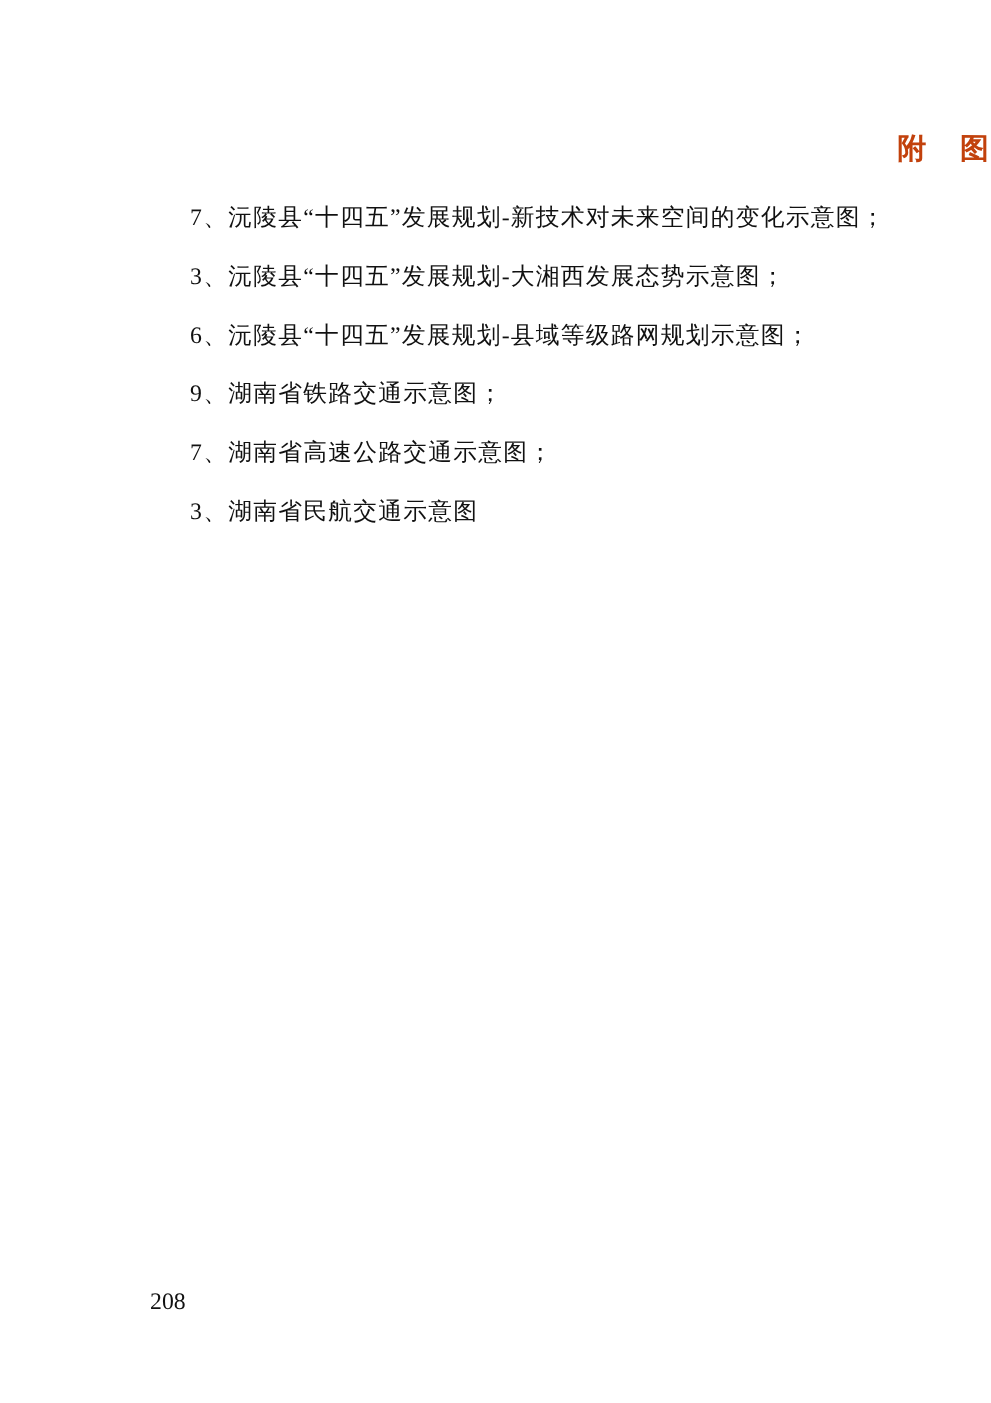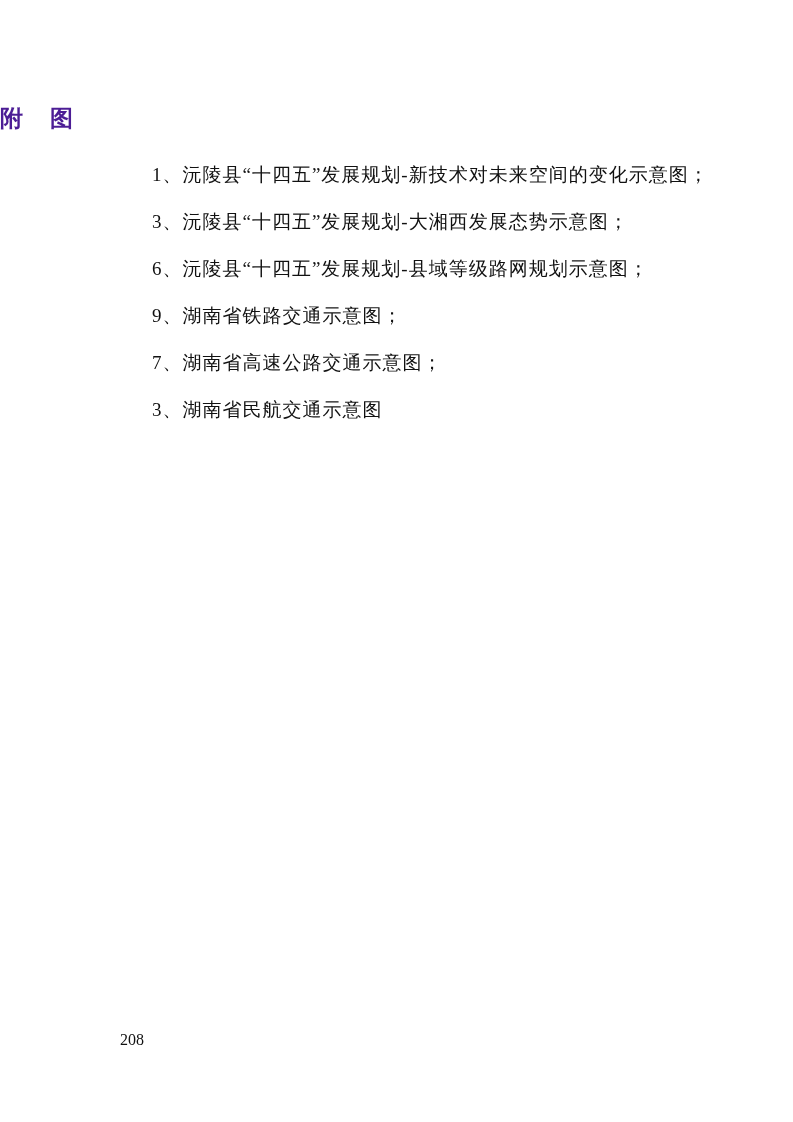"附 图" .doc-title { color: #4c1d95 -> #c2410c; text-align: left -> right }
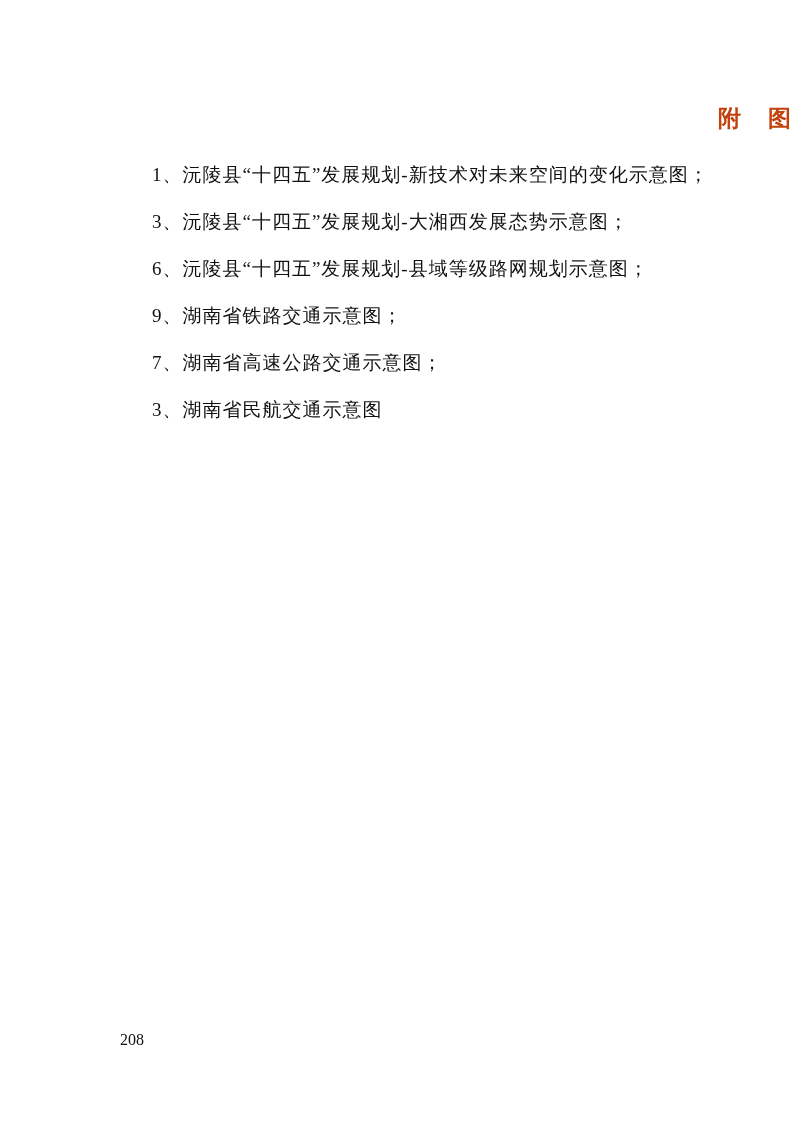"1、沅陵县“十四五”发展规划-新技术对未来空间的变化示意图；" div.fig-item { text: 1 -> 7 }
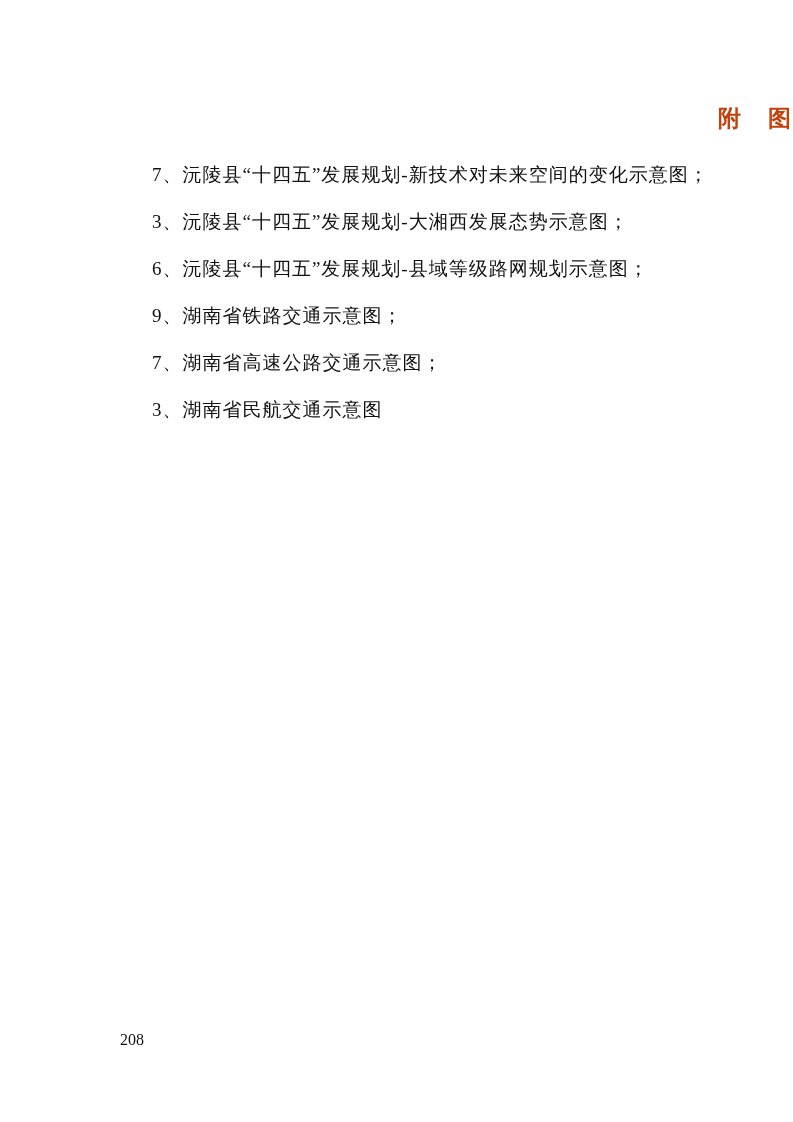"208" .page-number { font-size: 16px -> 19px }
